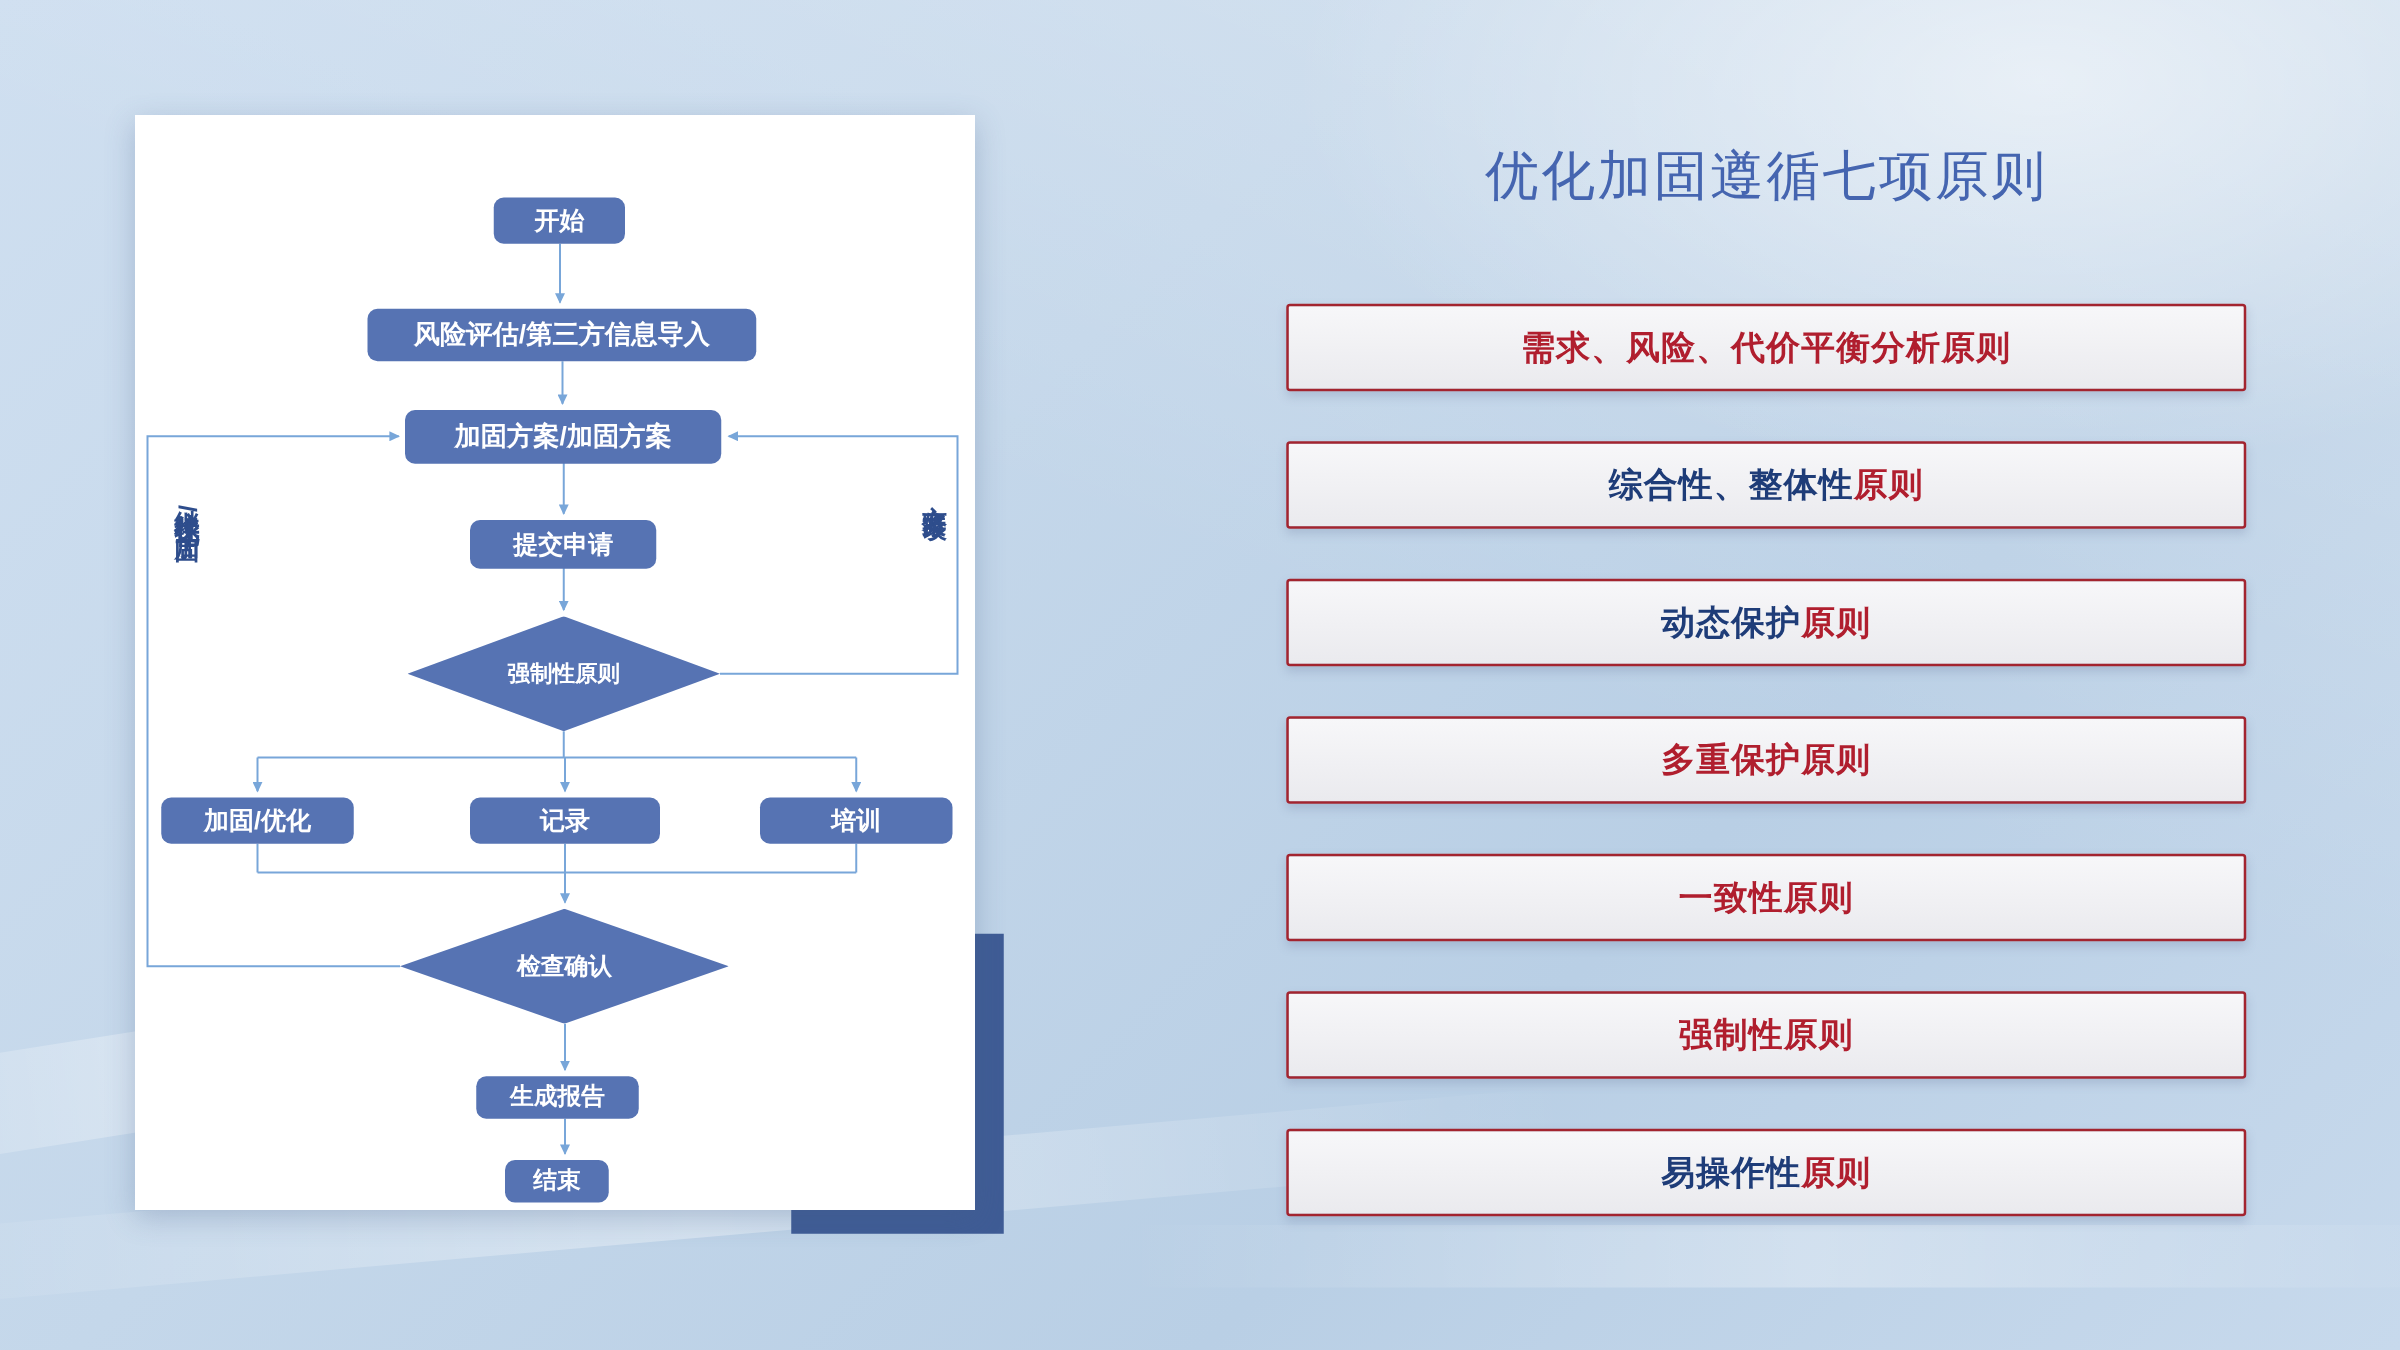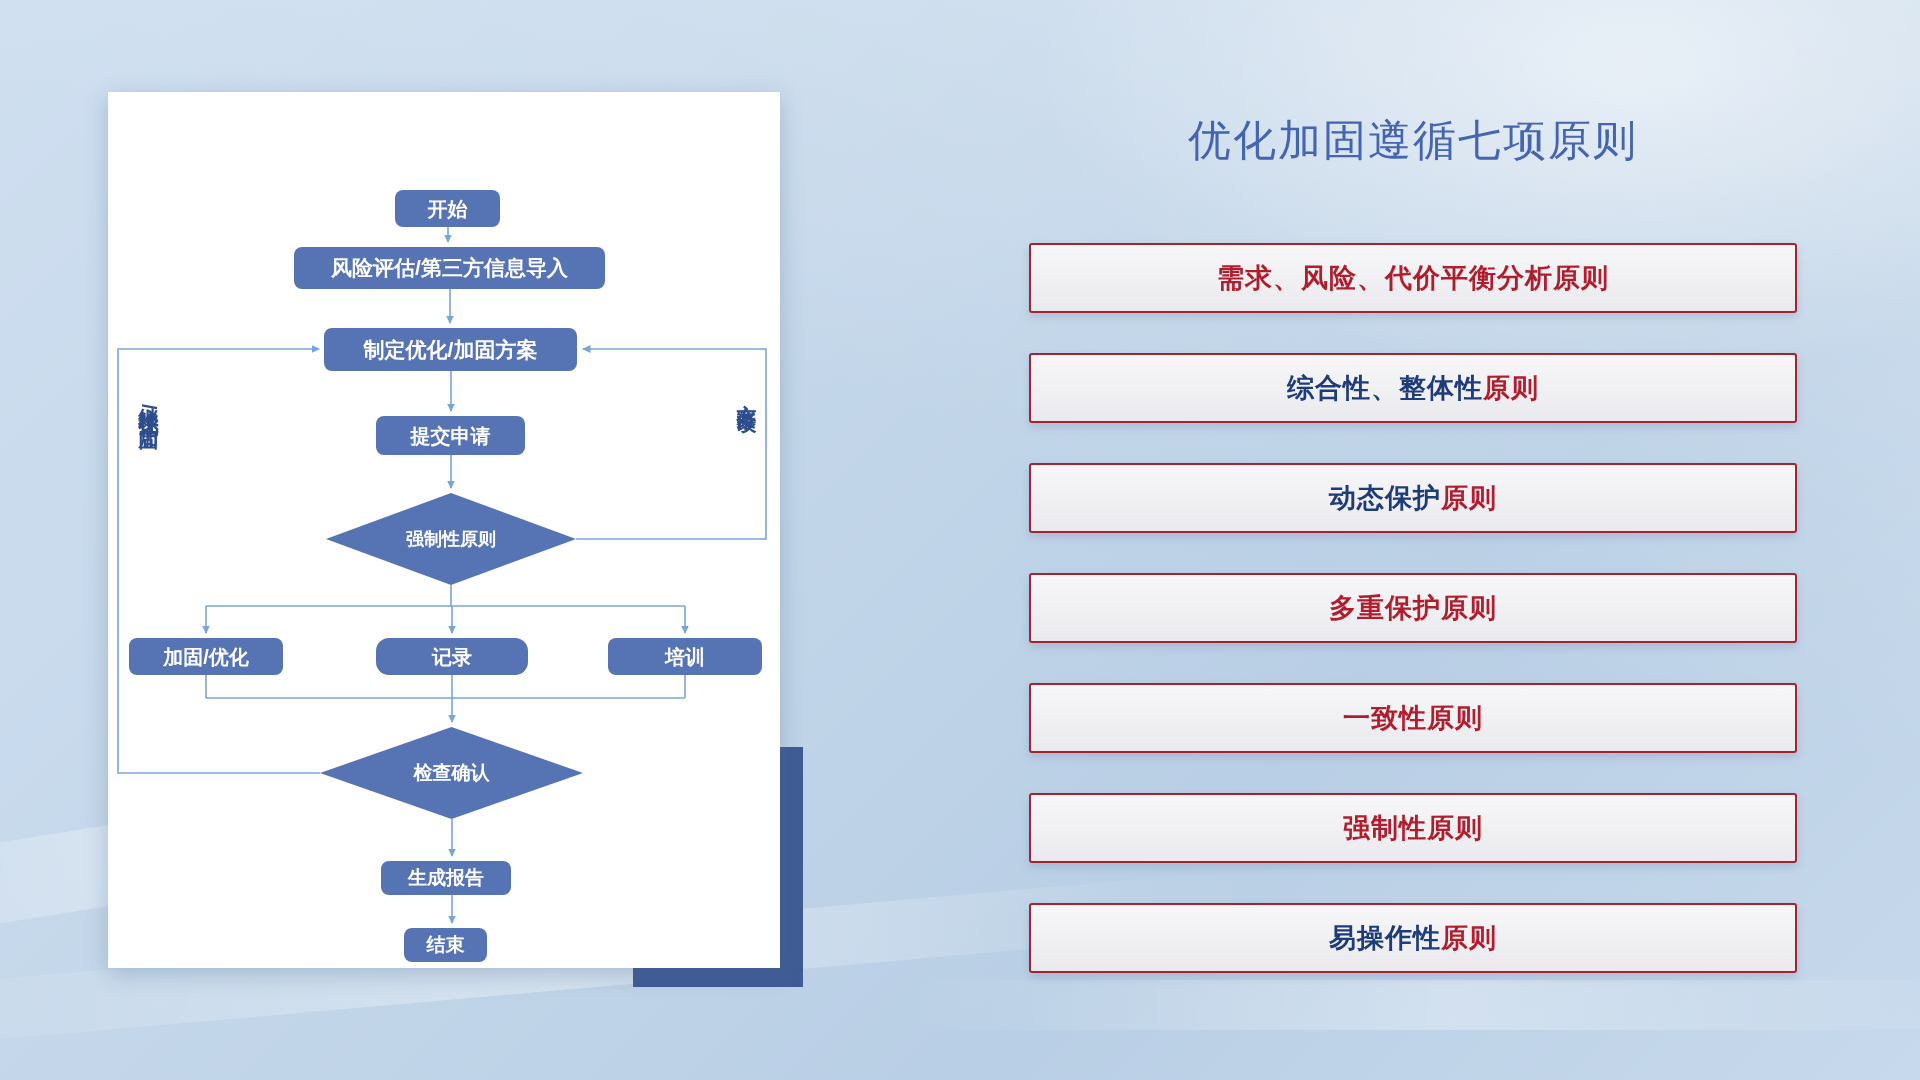"开始" div.fc-node { margin-top: 32px -> none }
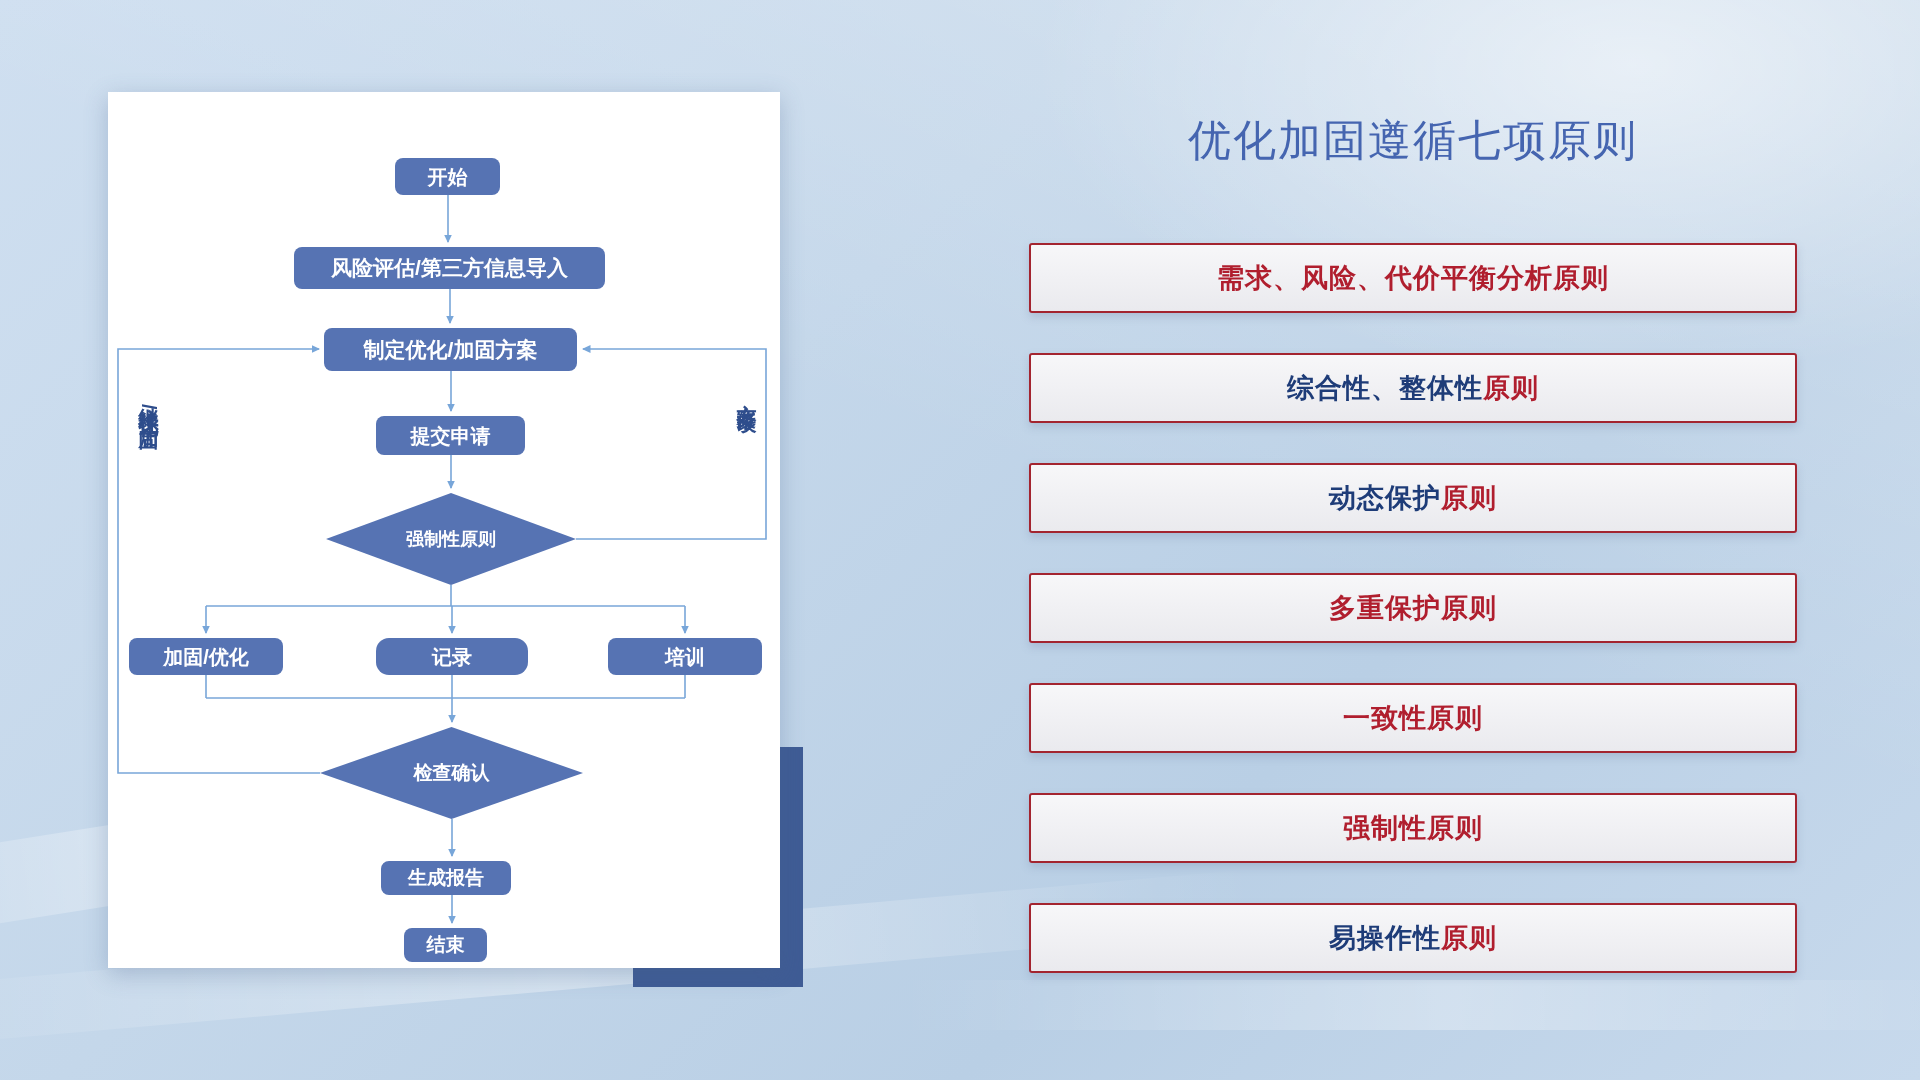"制定优化/加固方案" div.fc-node { text: 制定优化/ -> 加固方案/ }
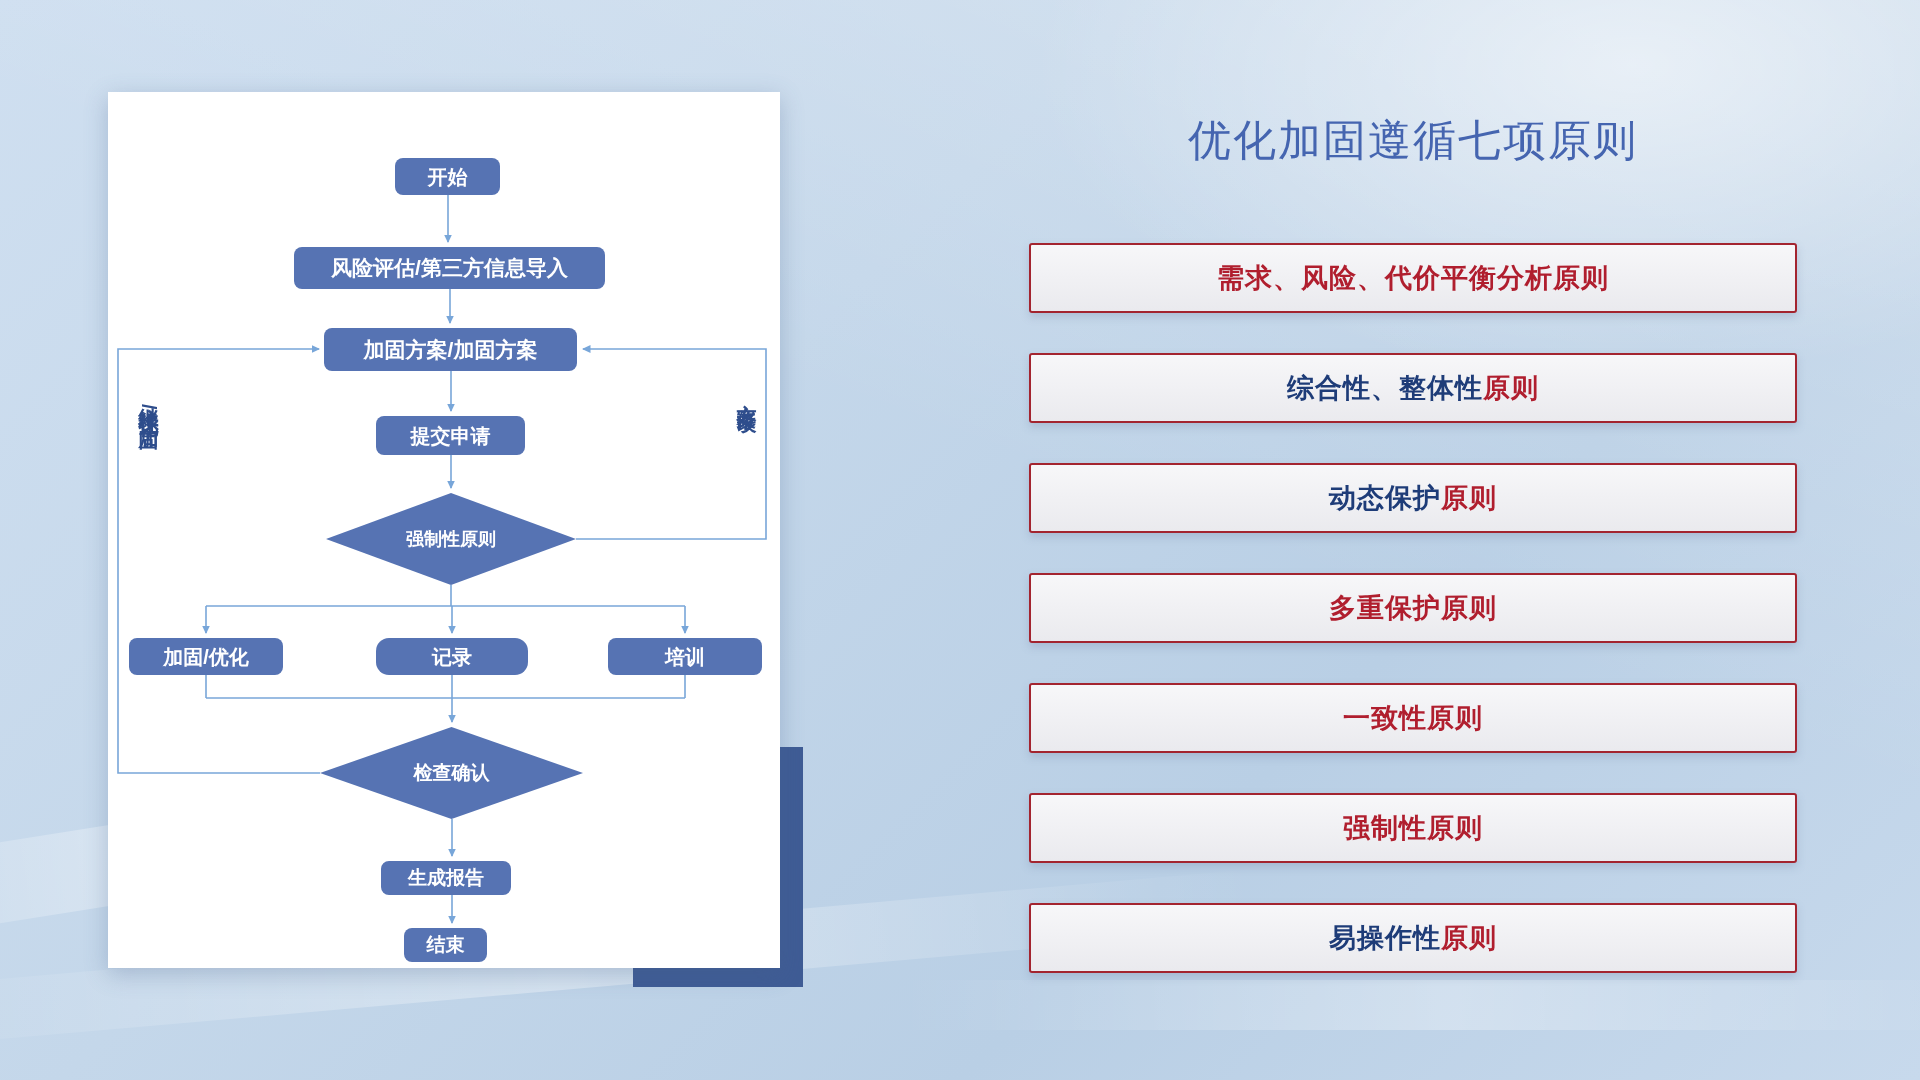"记录" div.fc-node { border-radius: 13px -> none }
